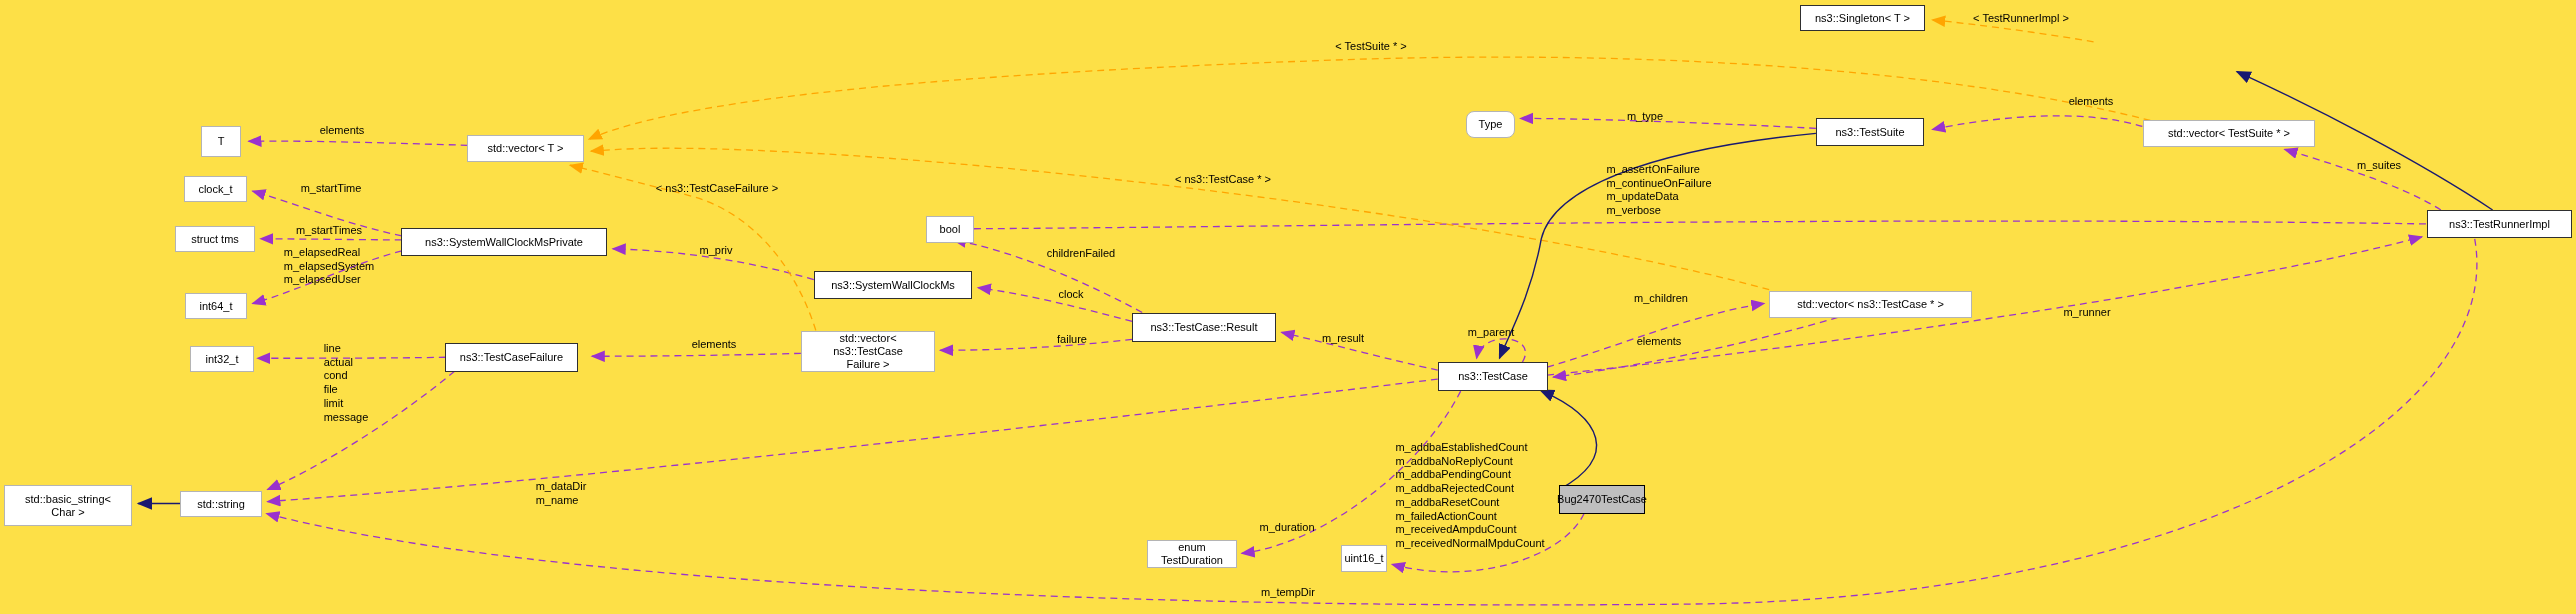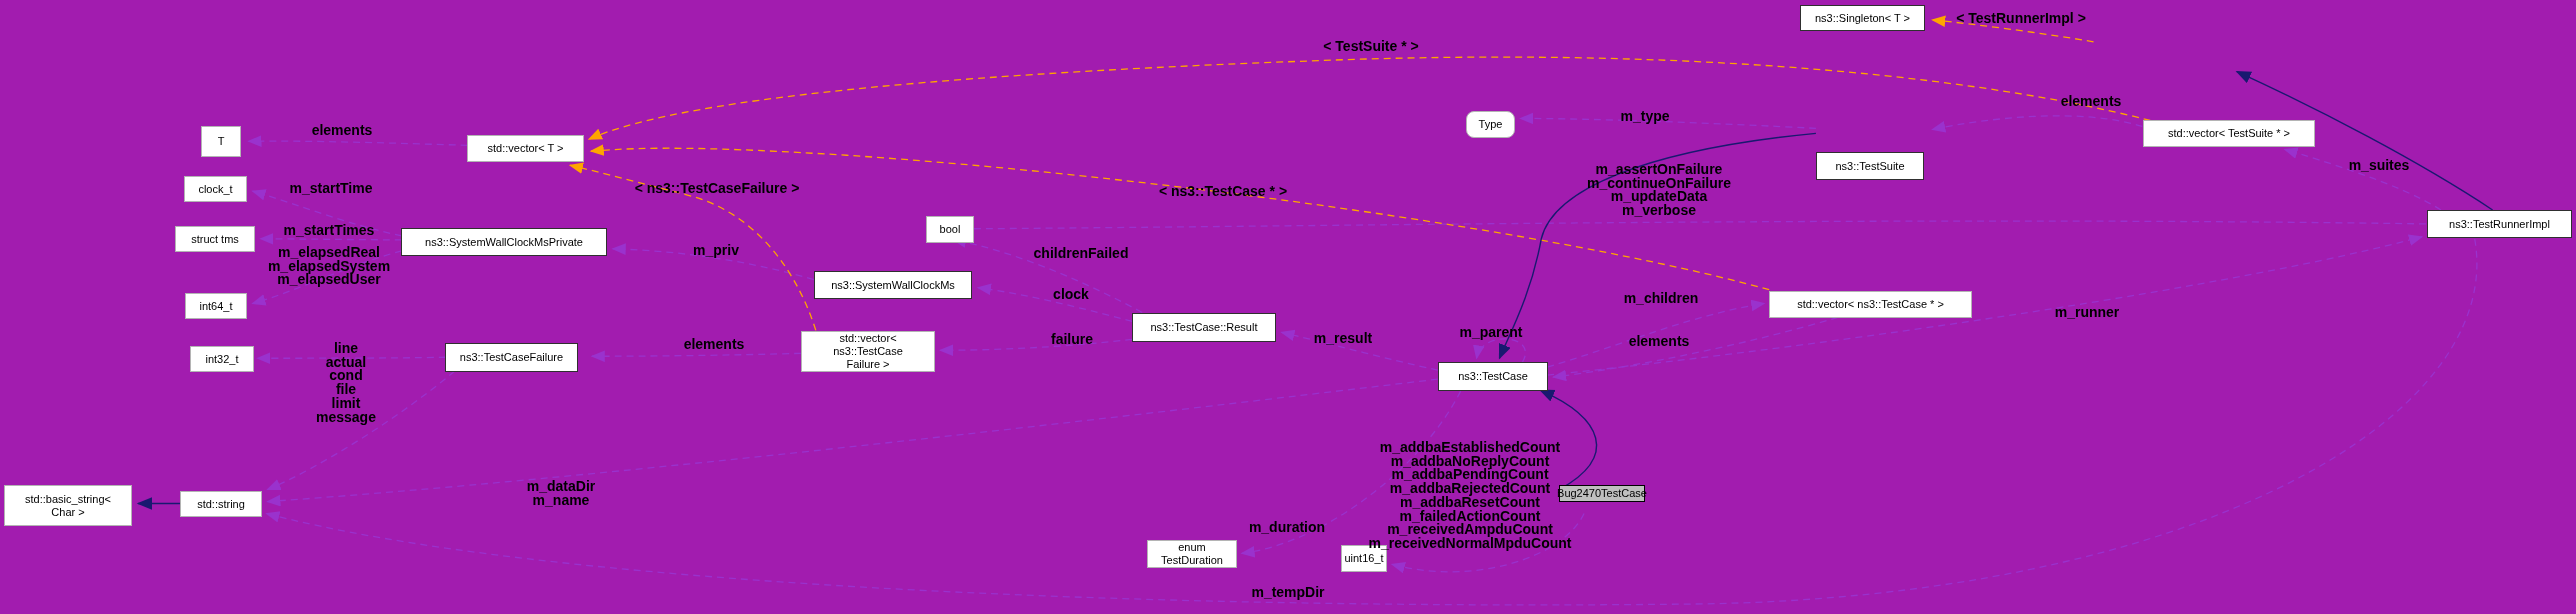"ns3::Singleton< T >" .wrap { background: #a21caf -> #fde047 }
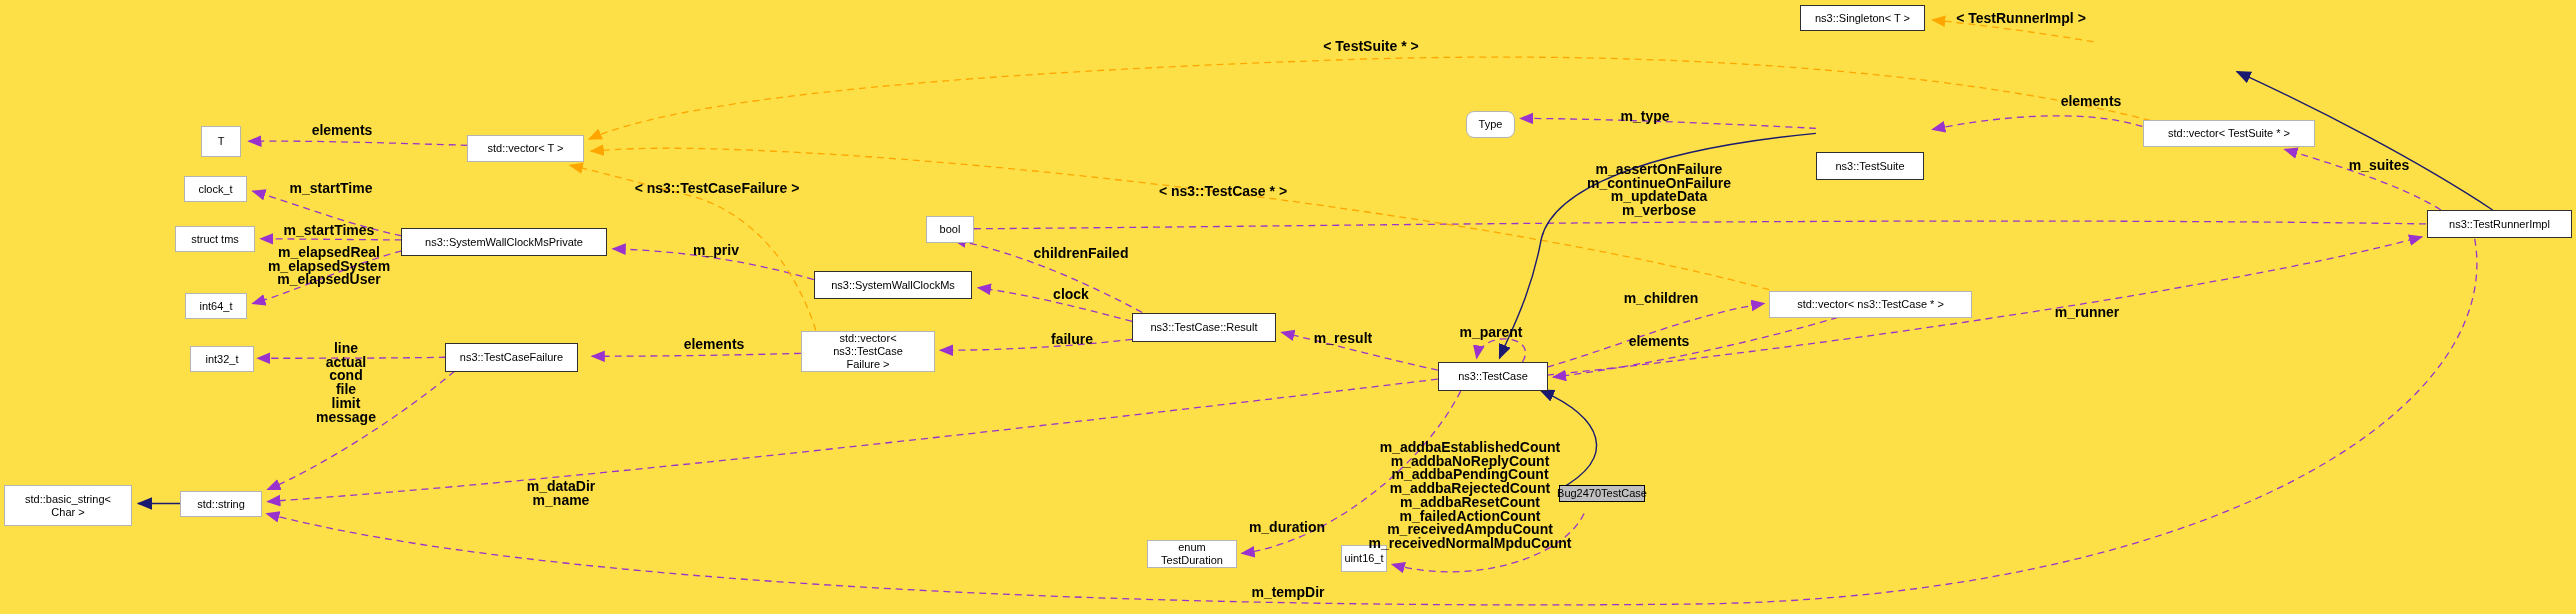"< TestRunnerImpl >" .elabel { font-size: 14px -> 11px; font-weight: bold -> none; text-align: center -> left }
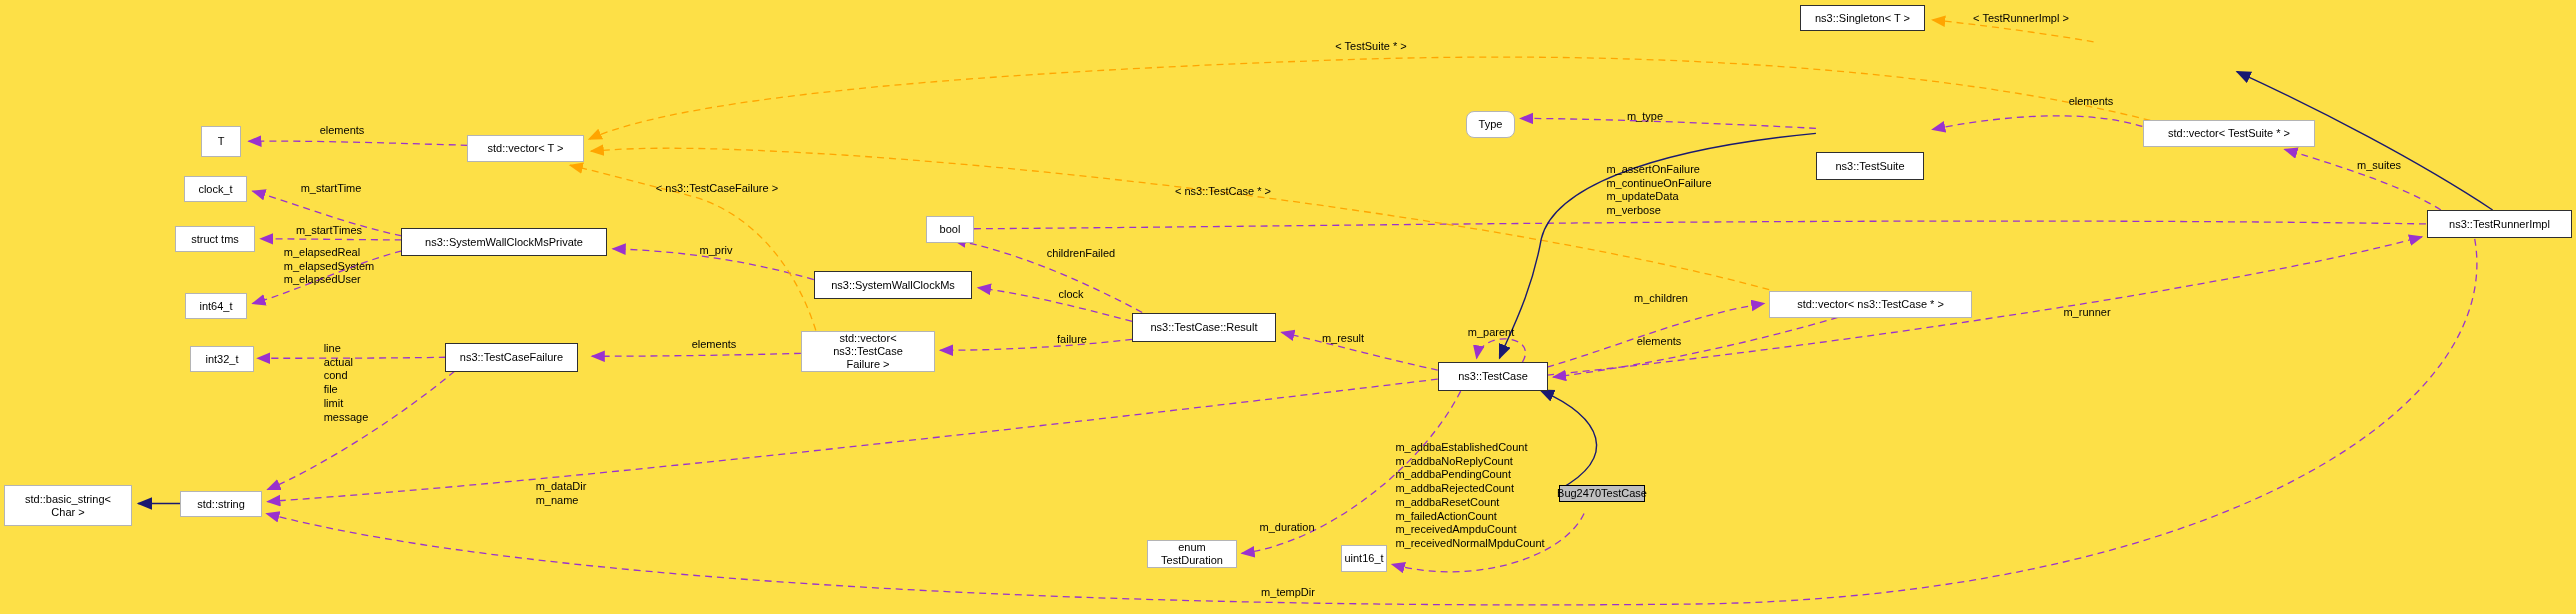"ns3::TestSuite" div.node { margin-top: 34px -> none }
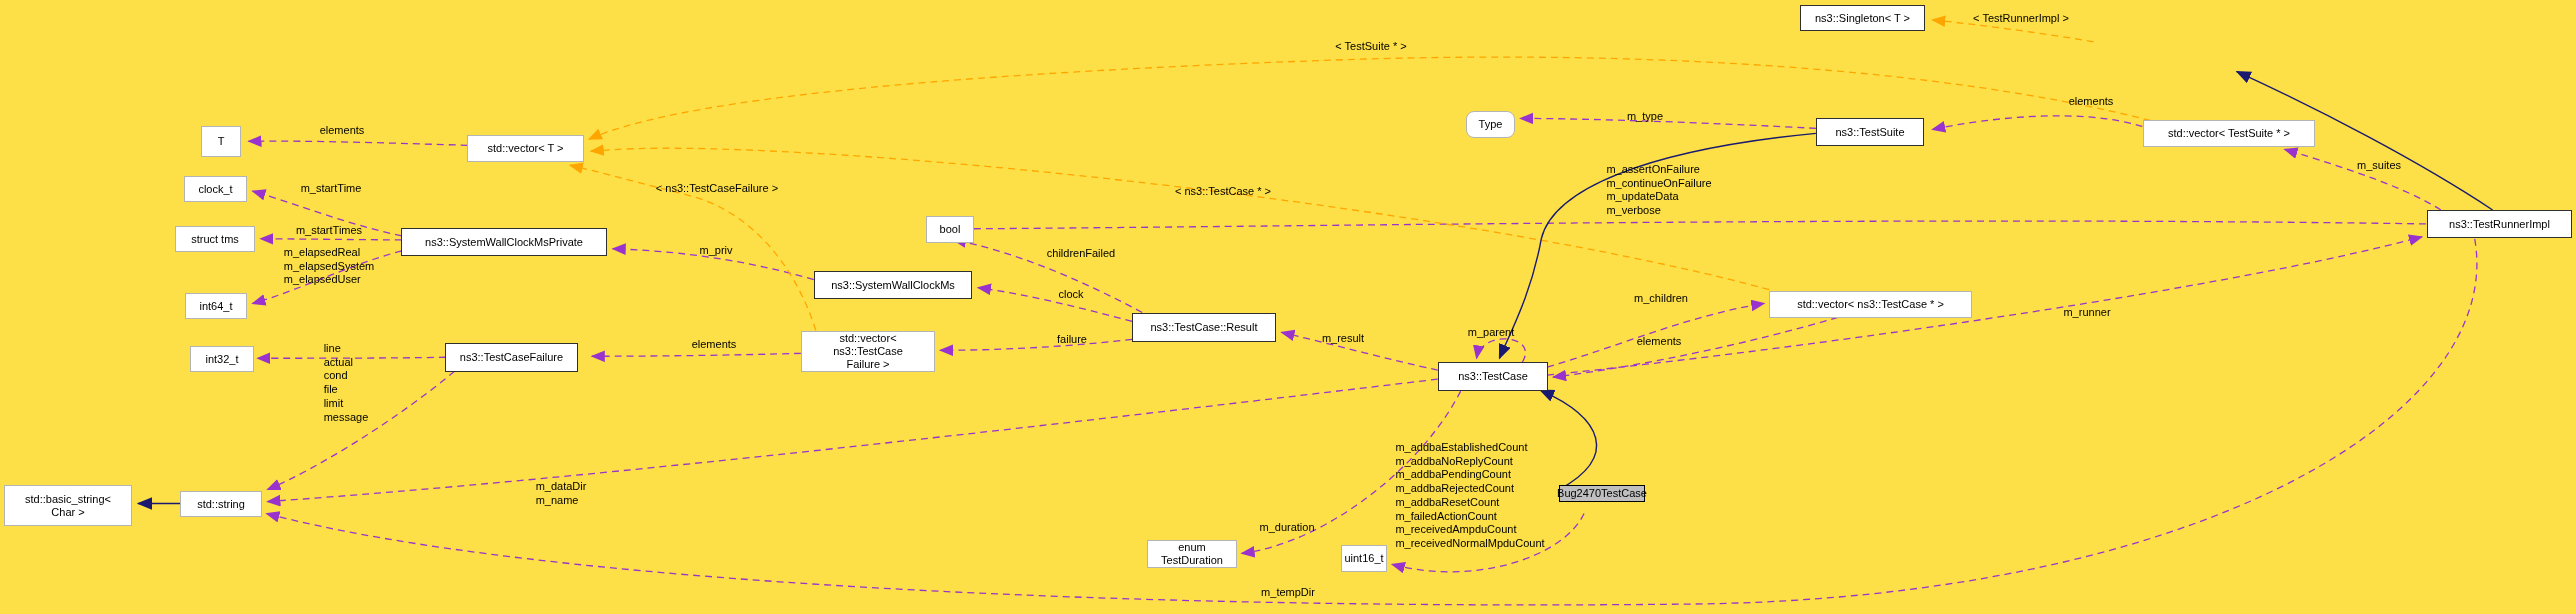"< ns3::TestCase * >" div.elabel { margin-top: 12px -> none }
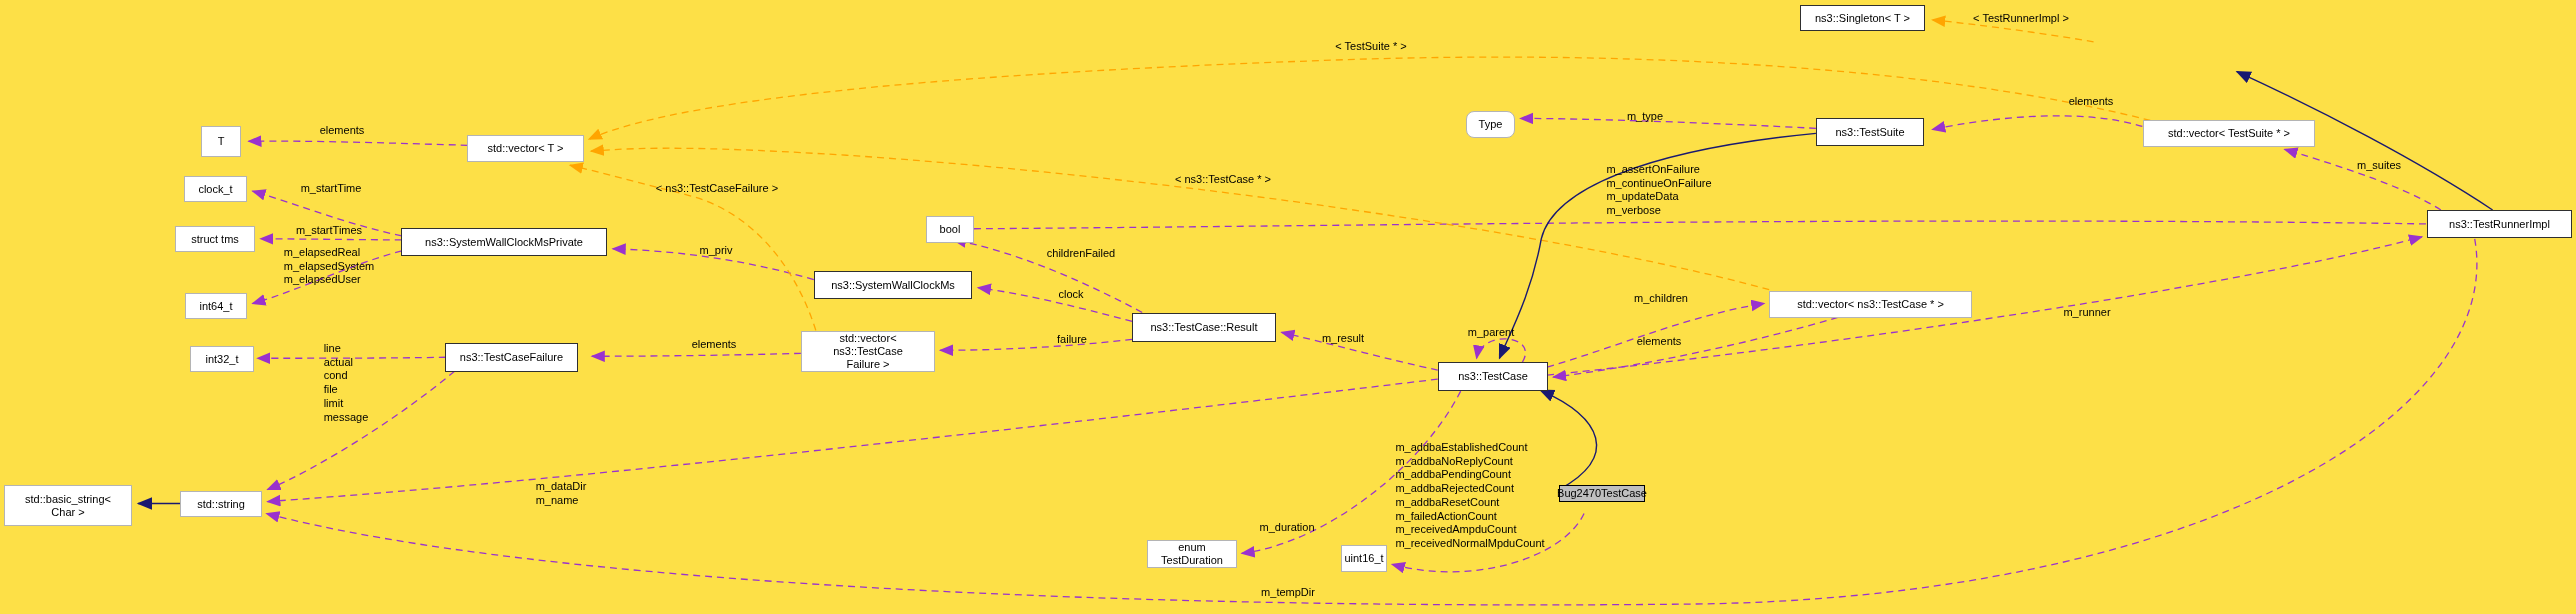"Bug2470TestCase" div.node { height: 17px -> 29px }
